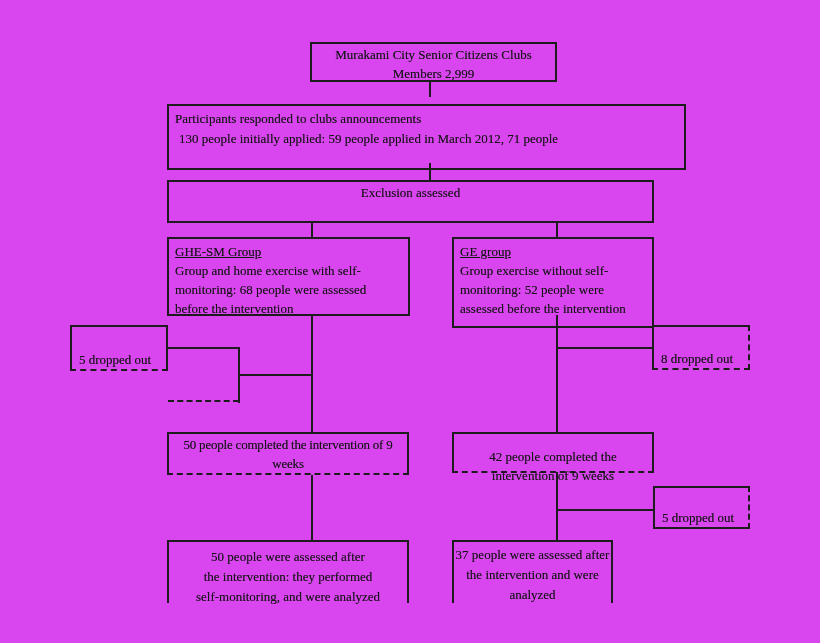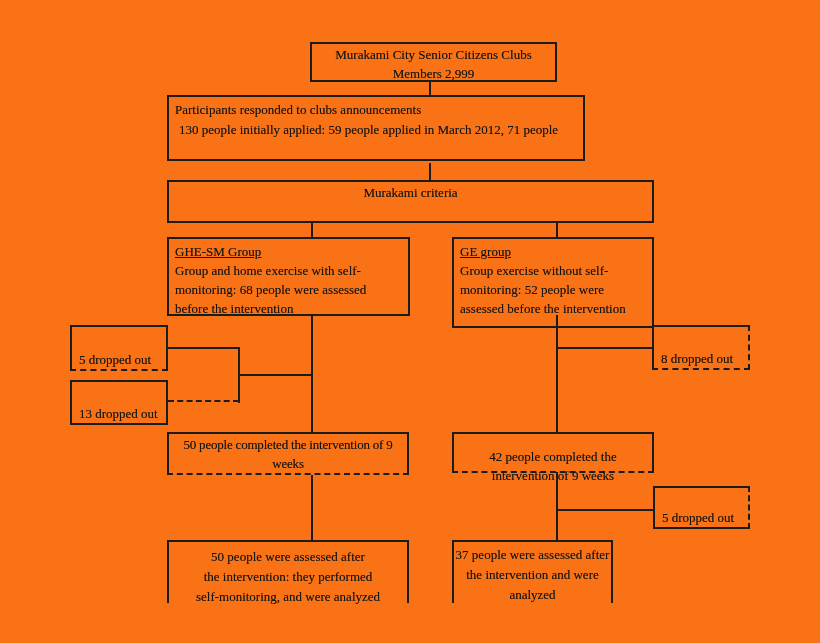"Murakami City Senior Citizens Clubs" .stage { background: #f97316 -> #d946ef }
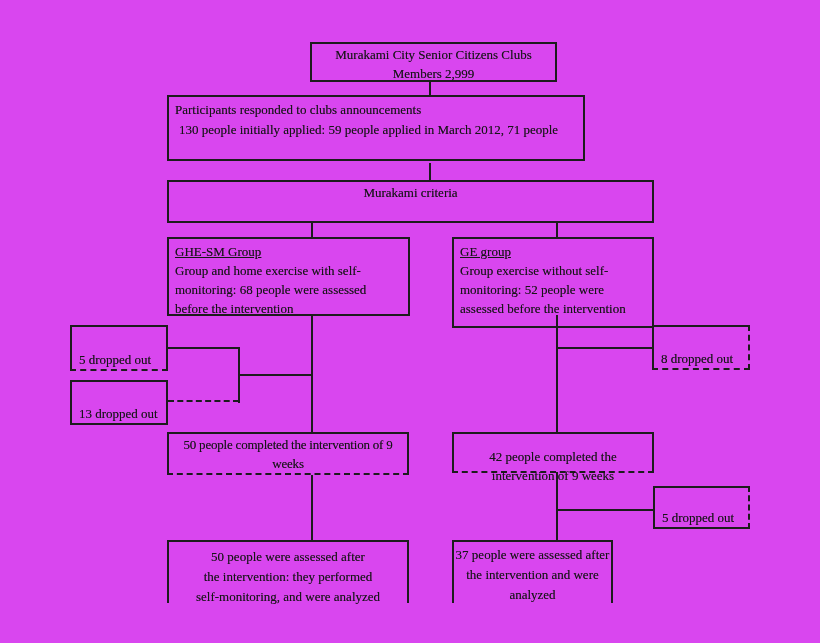"Participants responded to clubs" div.box { top: 95px -> 104px; width: 418px -> 519px }
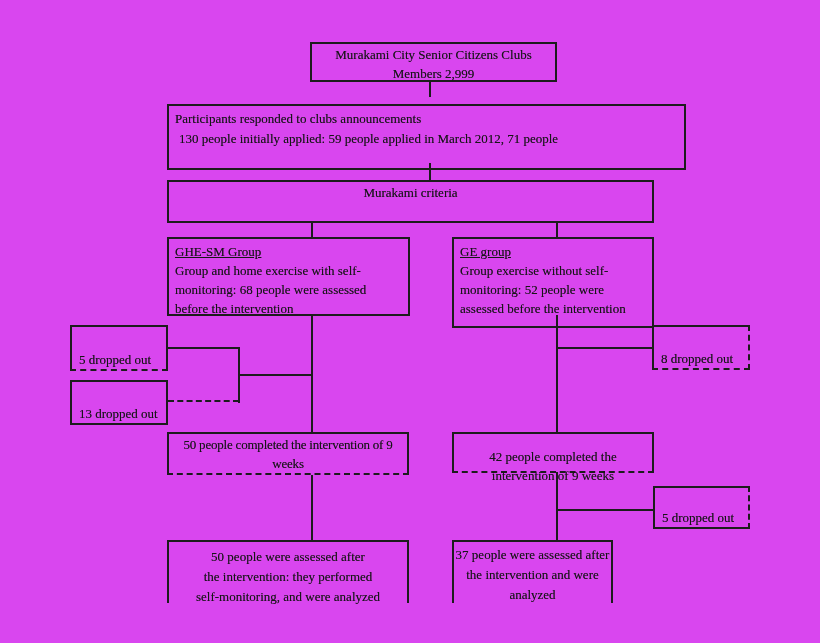"Murakami criteria" span.bl { text: Murakami criteria -> Exclusion assessed }
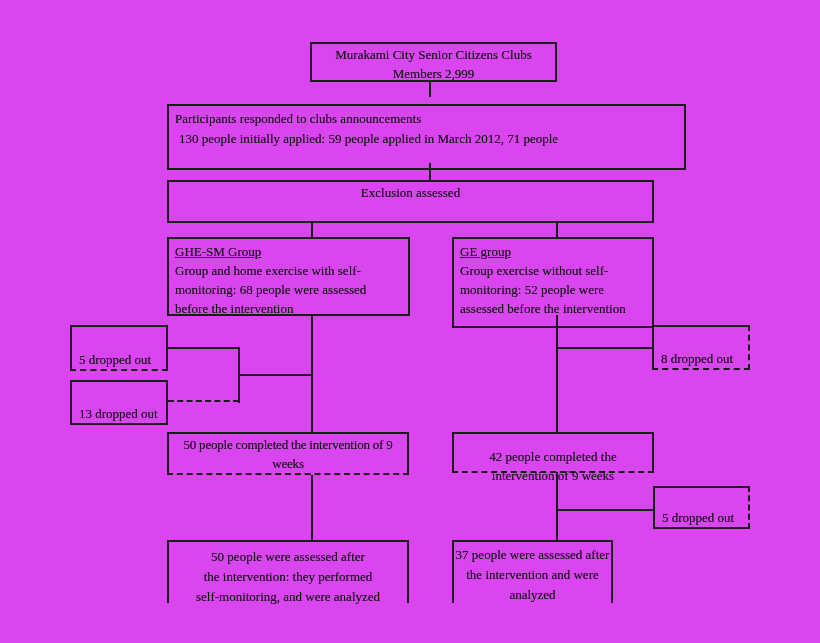"13 dropped out" div.box { html: <div> <span>13 dropped out</span> </div> -> none }
